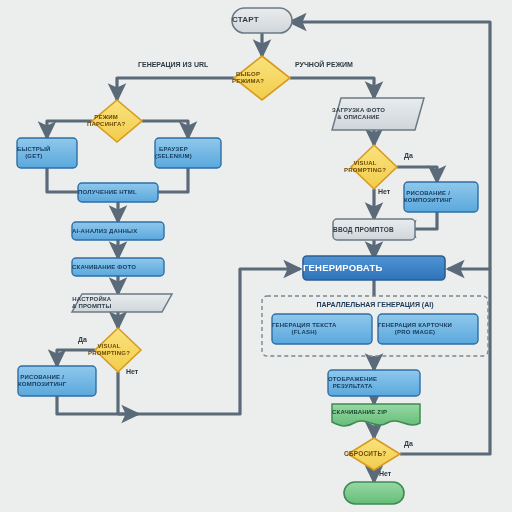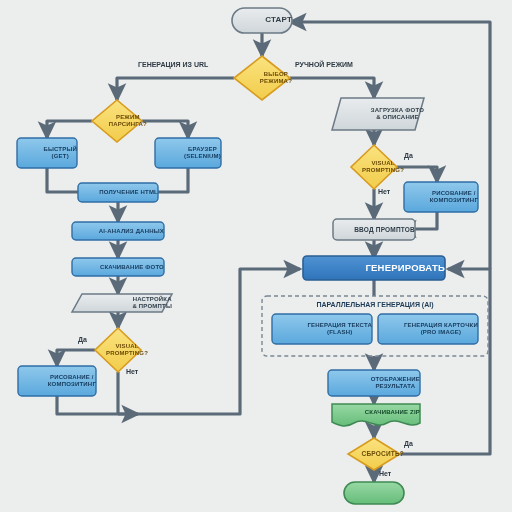"СТАРТ" .node { justify-content: flex-end -> flex-start }
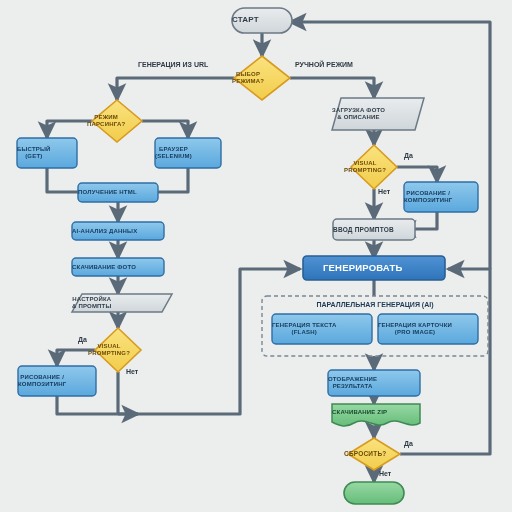"ГЕНЕРИРОВАТЬ" .white { padding-left: 20px -> none }
